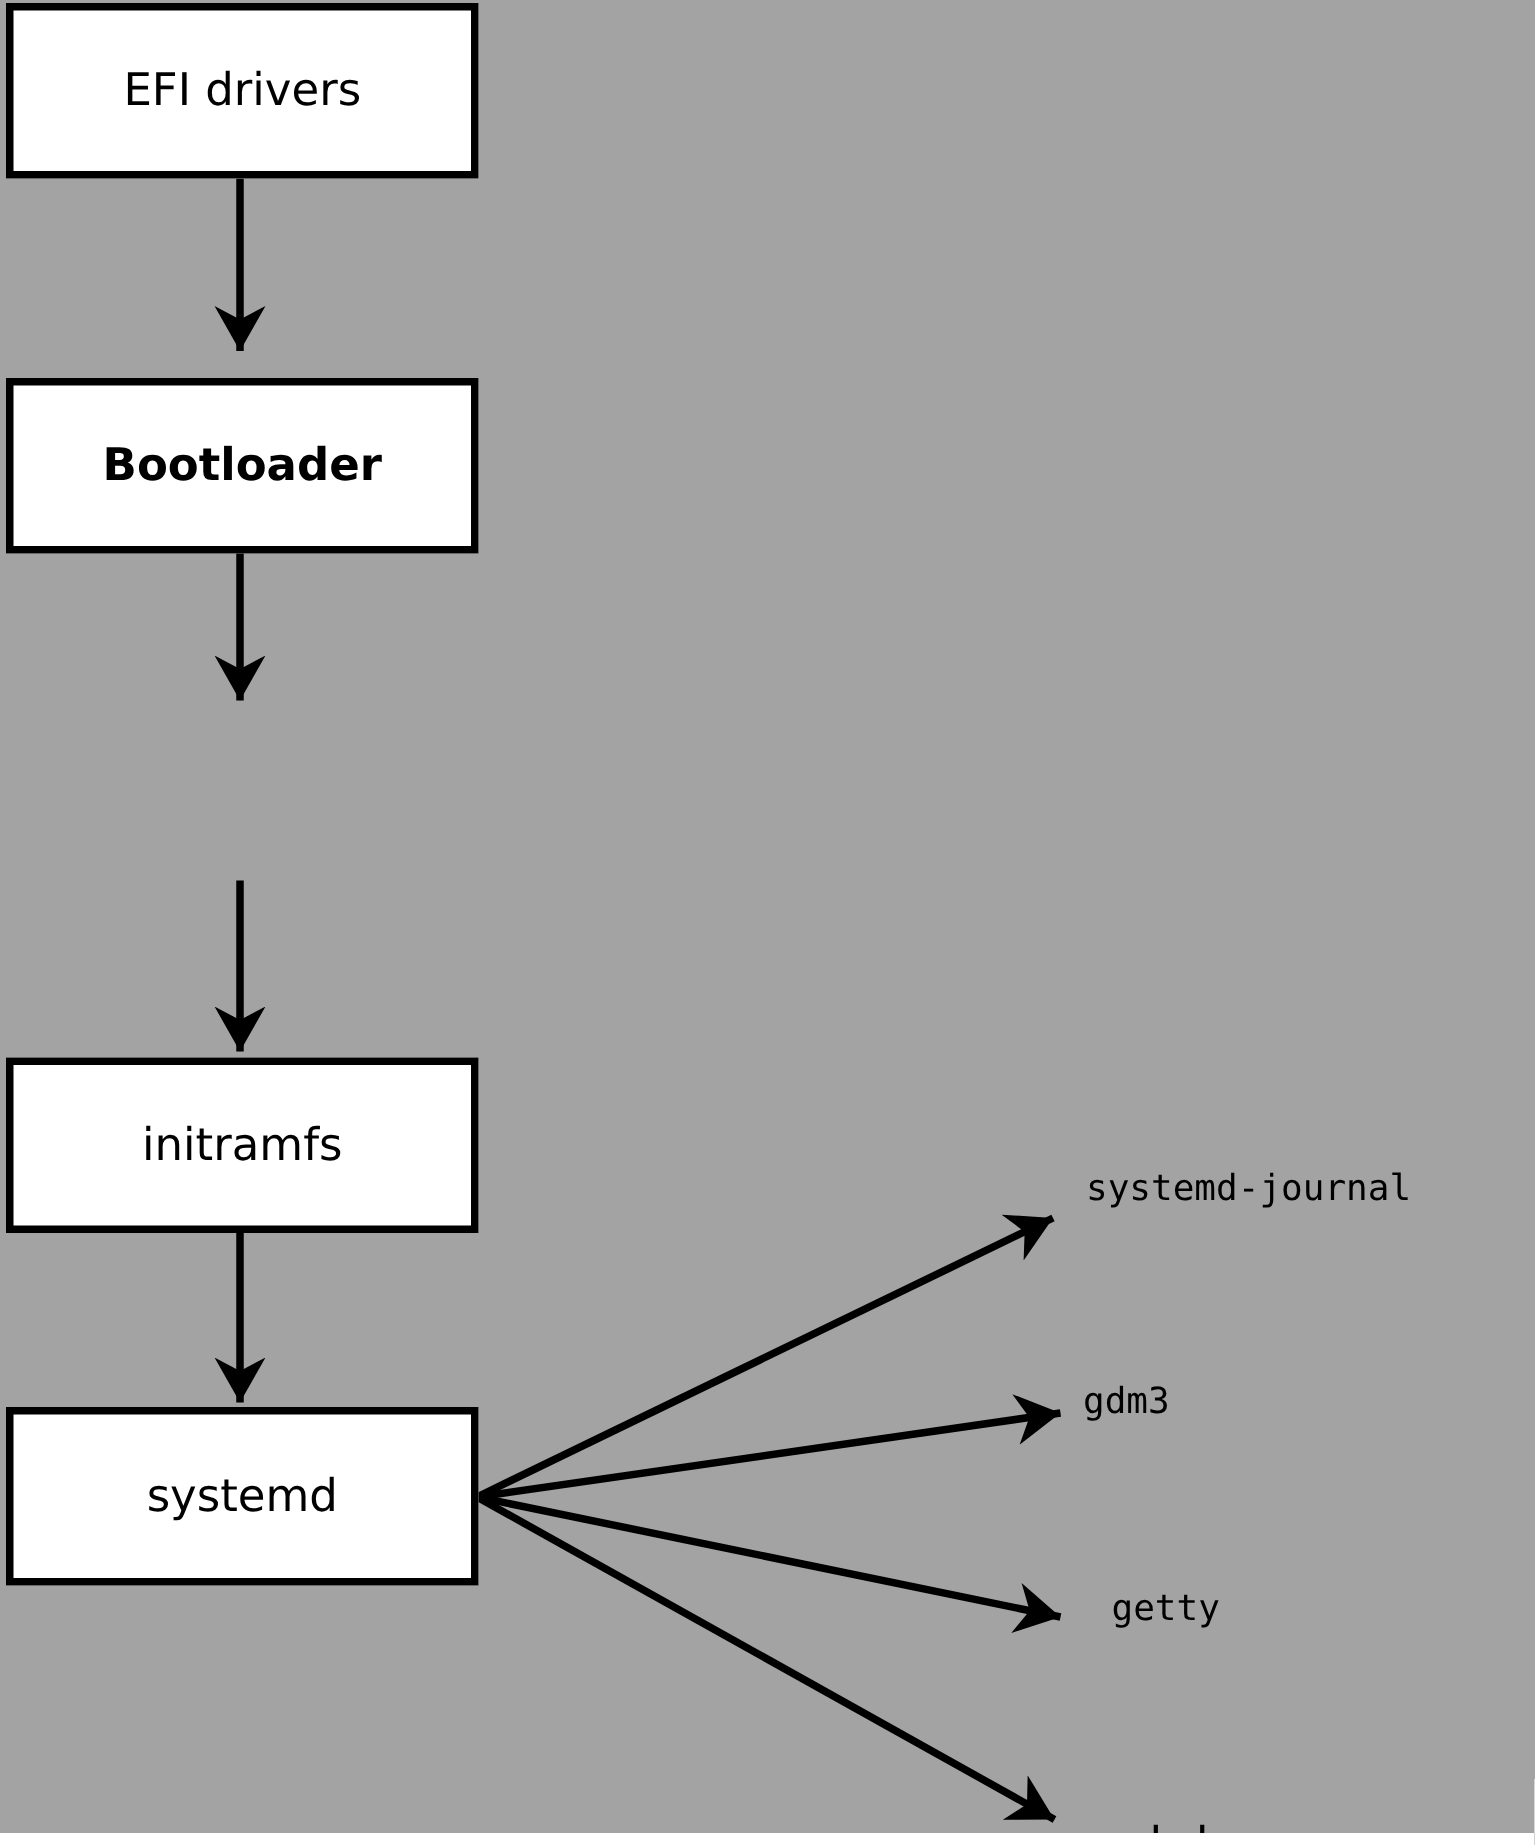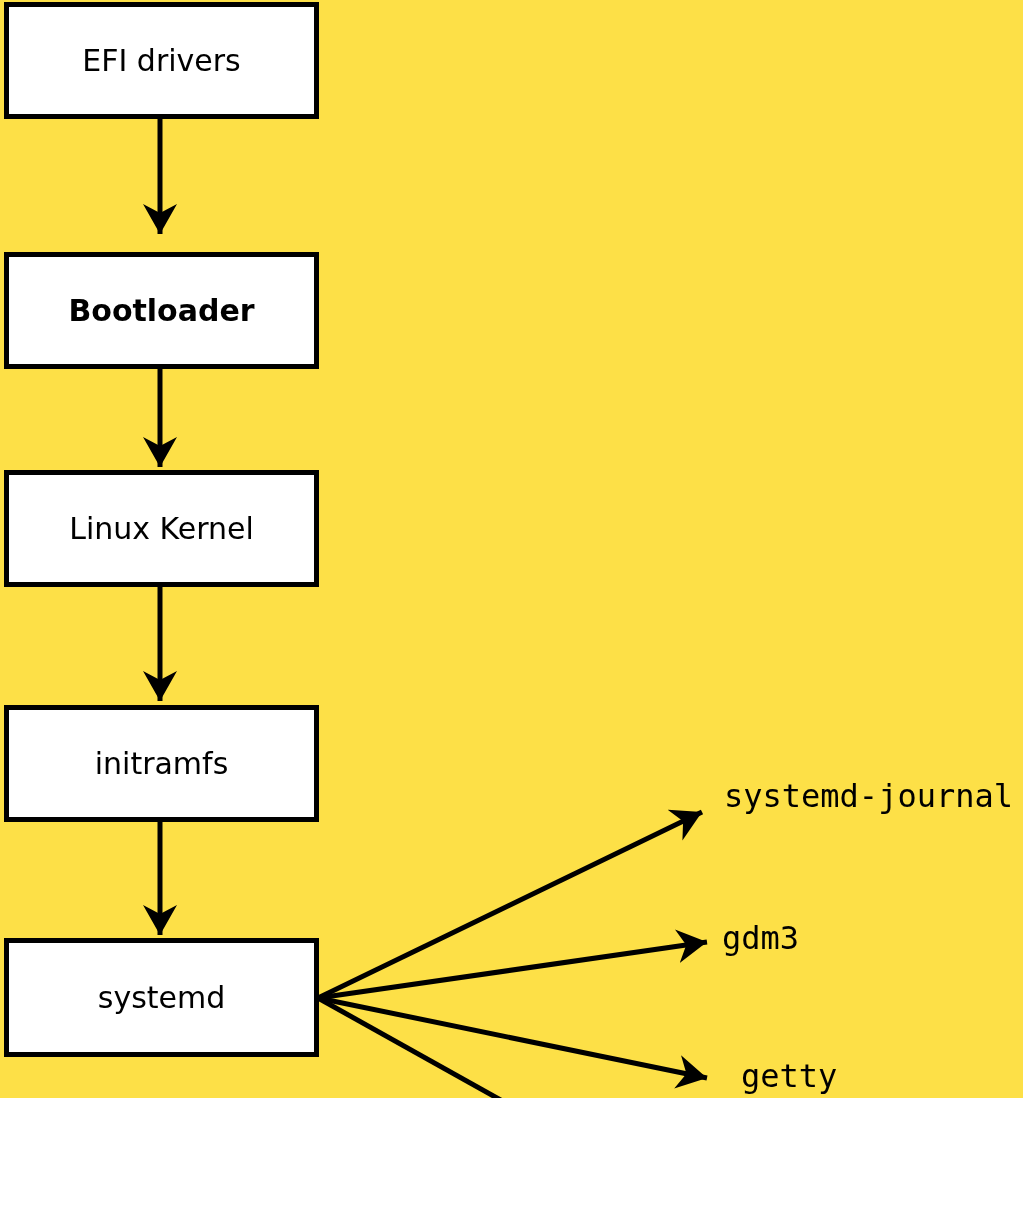"EFI drivers" .canvas { background: #fde047 -> #a3a3a3; height: 1098px -> 1222px }
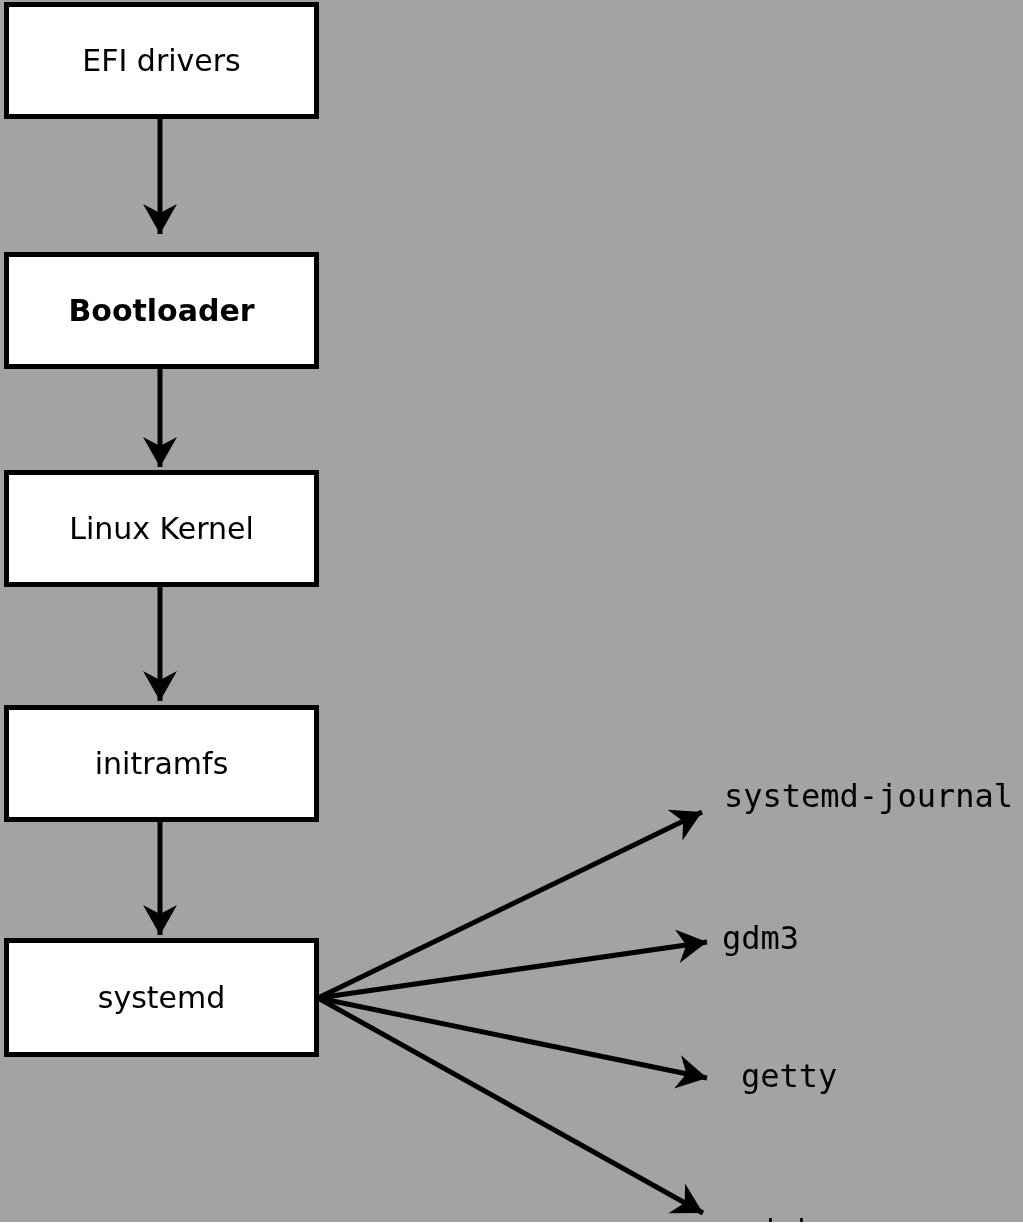"Linux Kernel" div.node { html: <div> <span>Linux Kernel</span> </div> -> none }
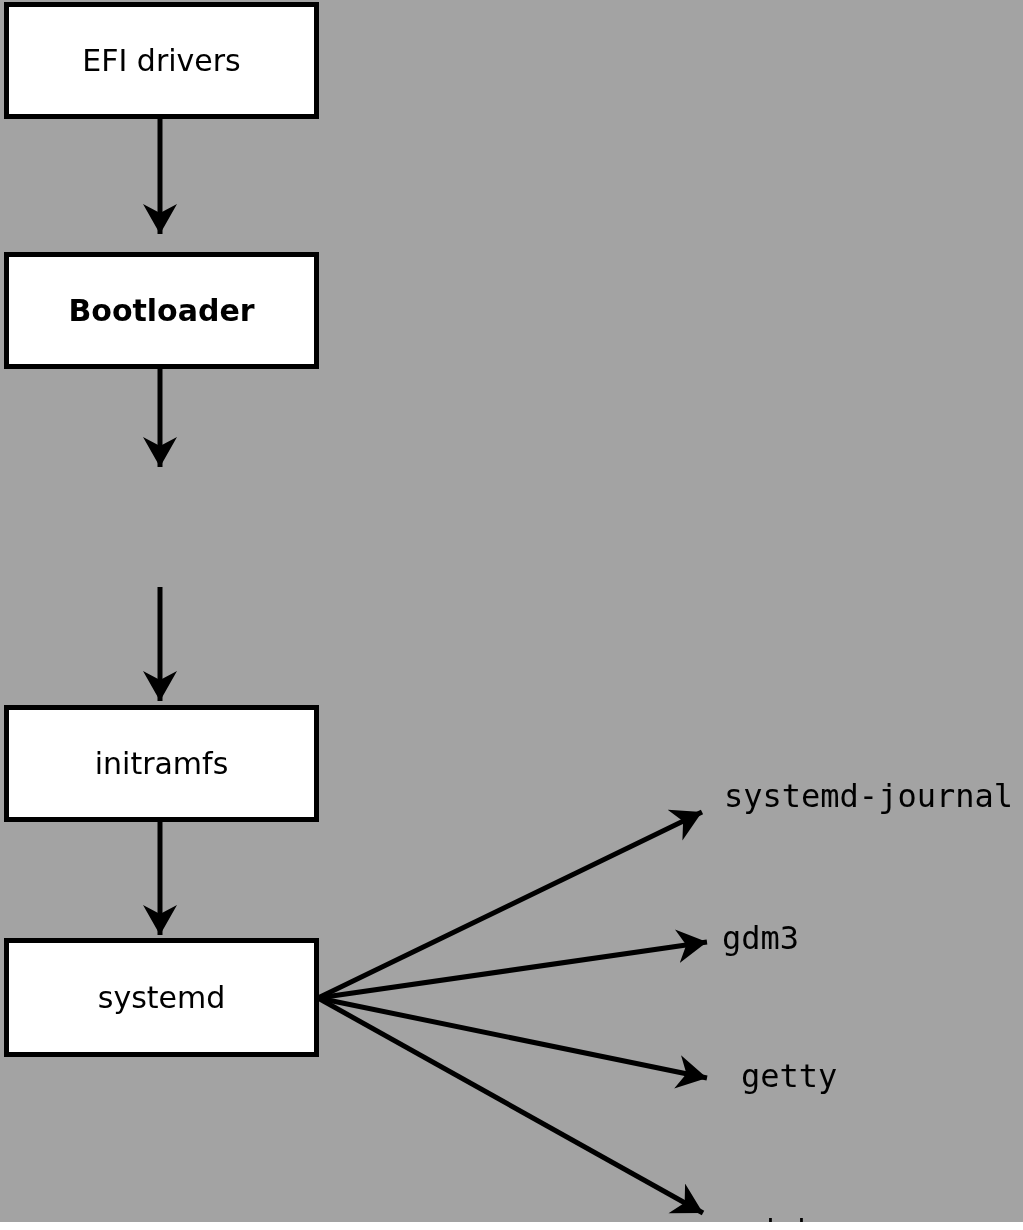"systemd-journal" .proc { font-size: 32px -> 24px }
